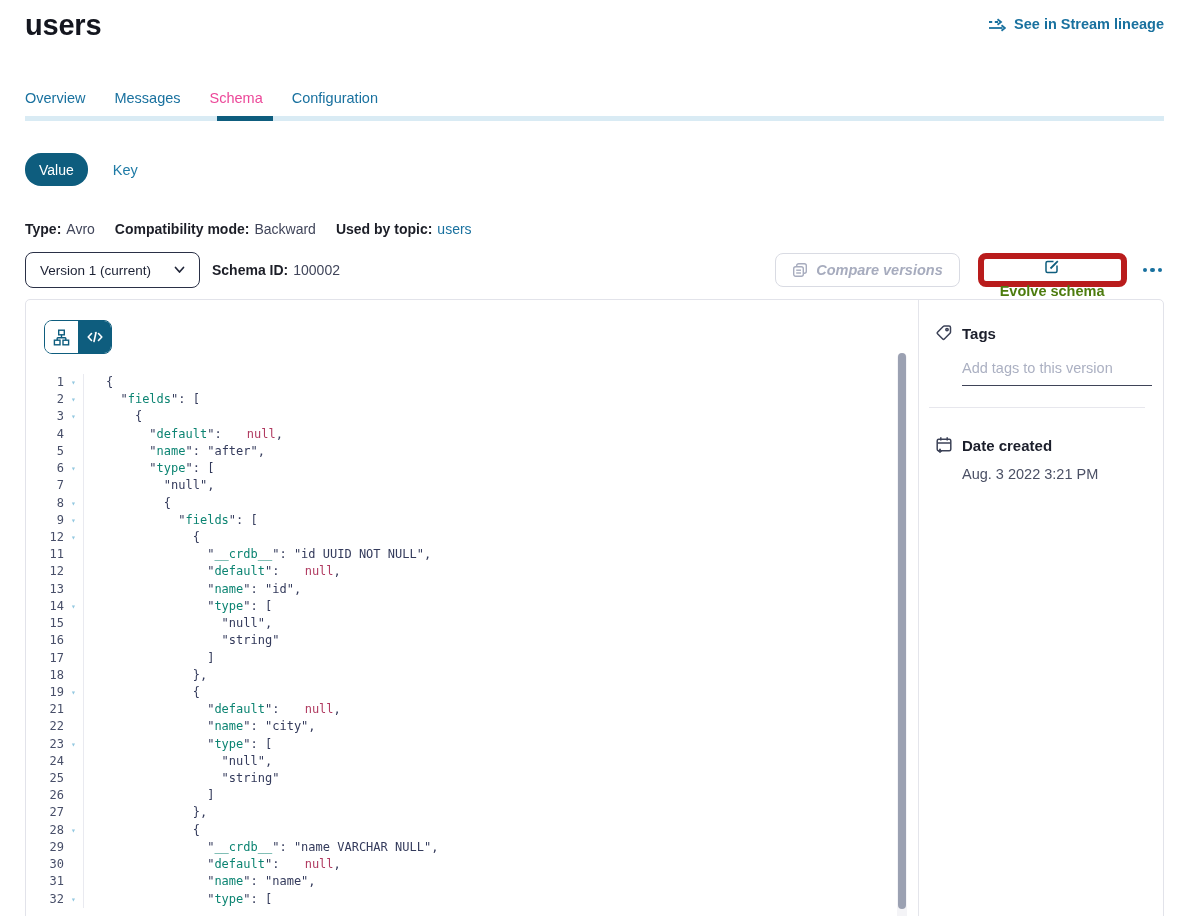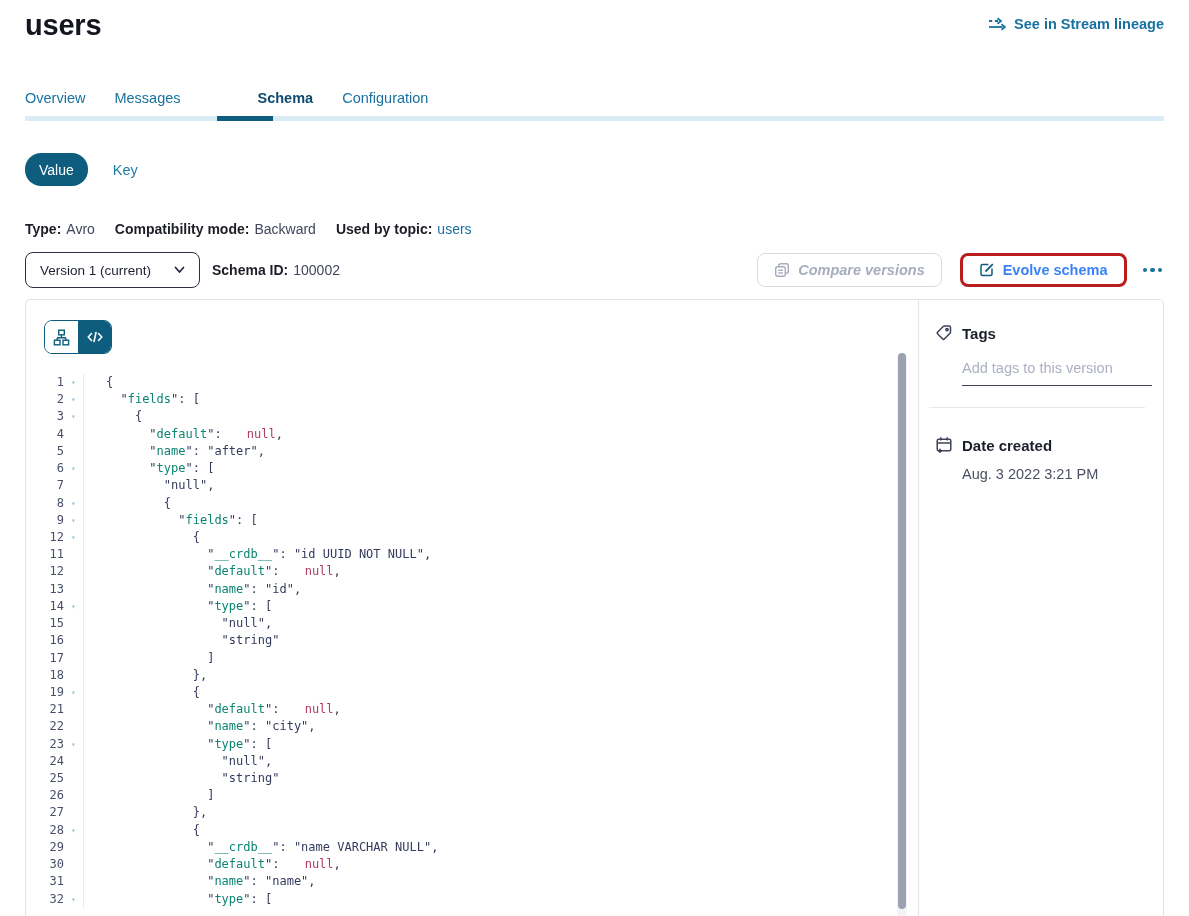"See in Stream lineage" .lineage-link { align-items: center -> flex-end }
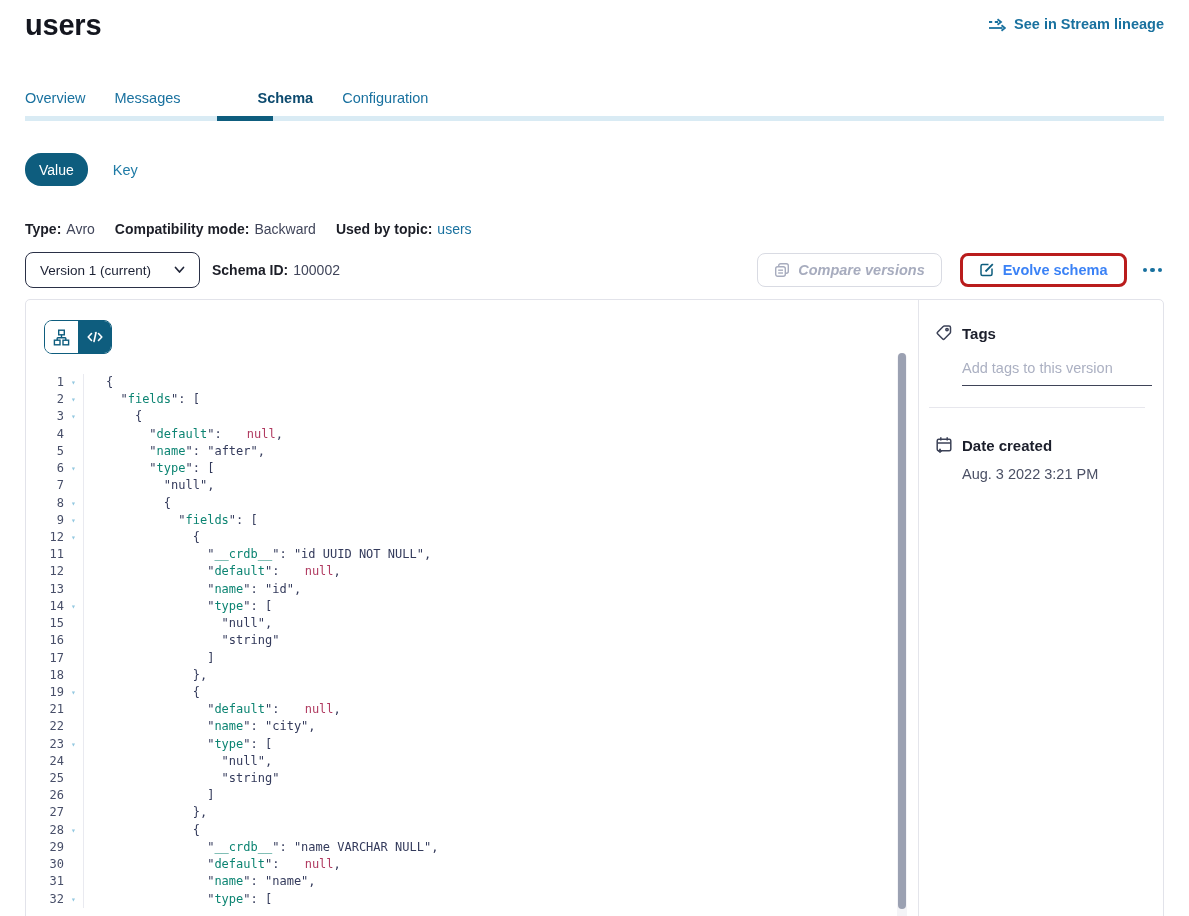"Schema" .tab.active { color: #0c4a6e -> #ec4899; font-weight: 700 -> 400; margin-left: 48px -> none }
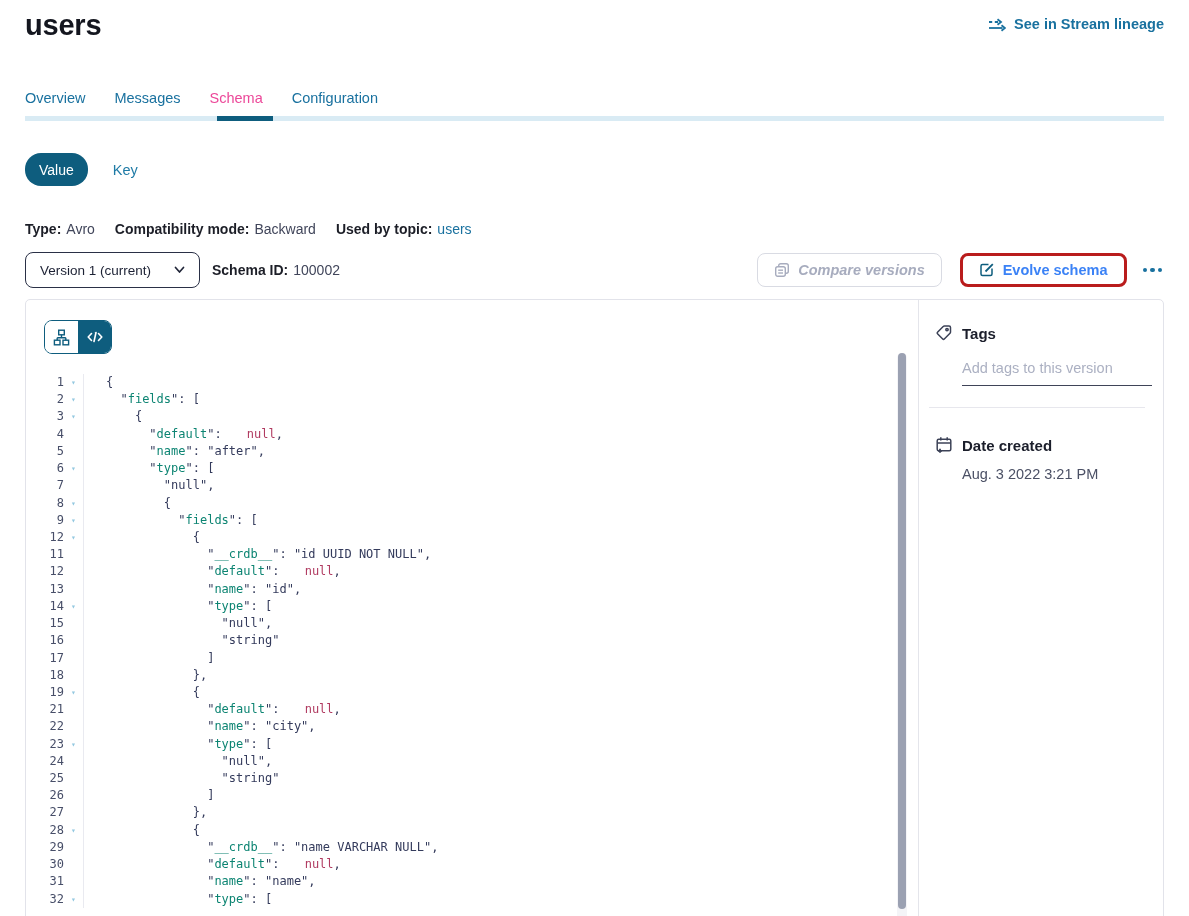"Evolve schema" .btn-primary-outline { border: 3px solid #b91c1c -> 6px solid #b91c1c; color: #3b82f6 -> #4d7c0f; flex-direction: none -> column }
